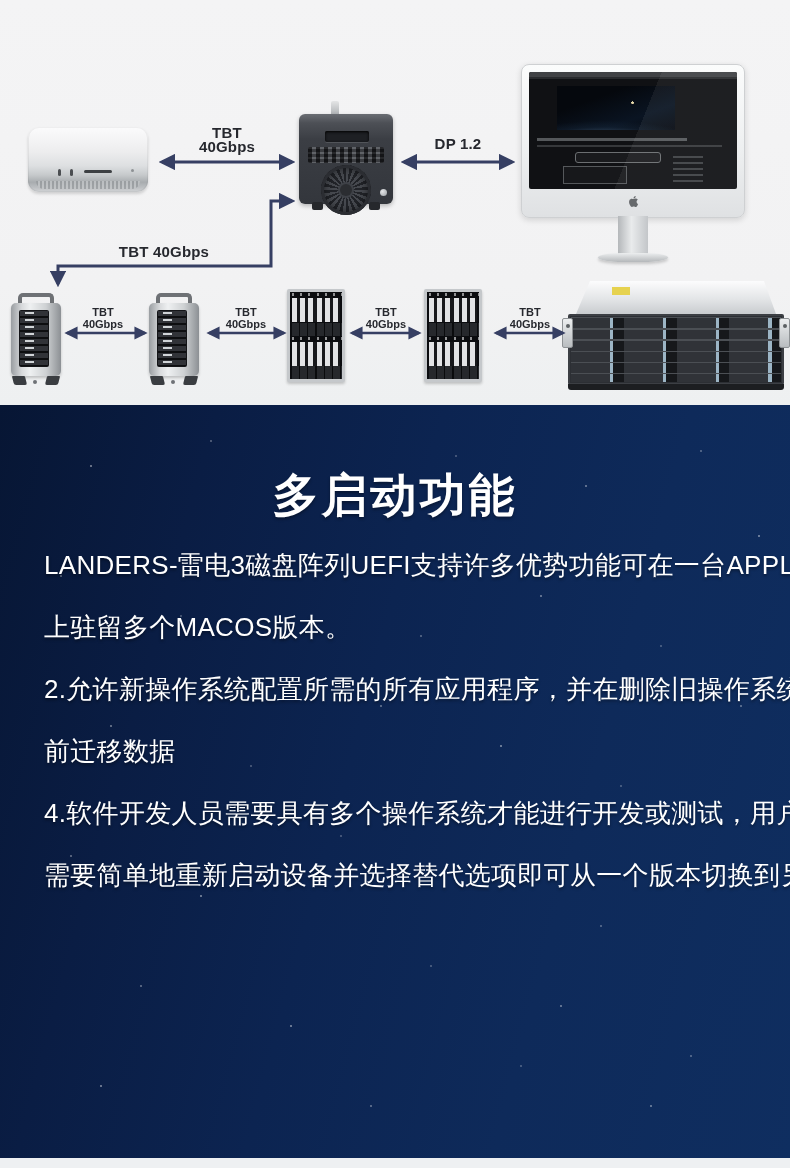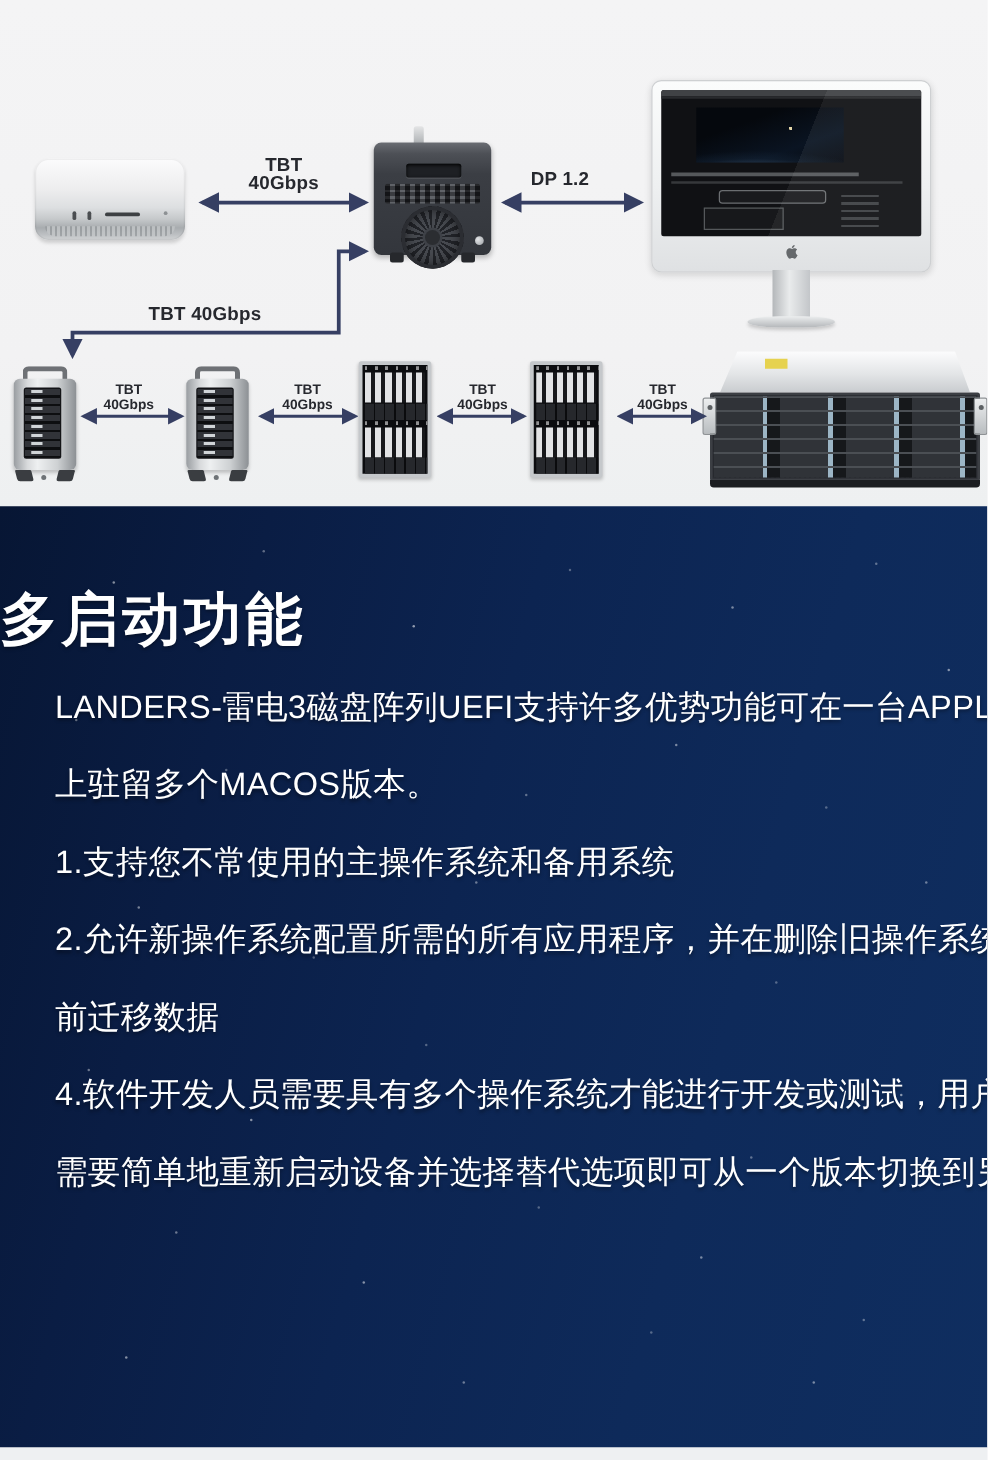"DP 1.2" div.dlabel { left: 448px -> 458px }
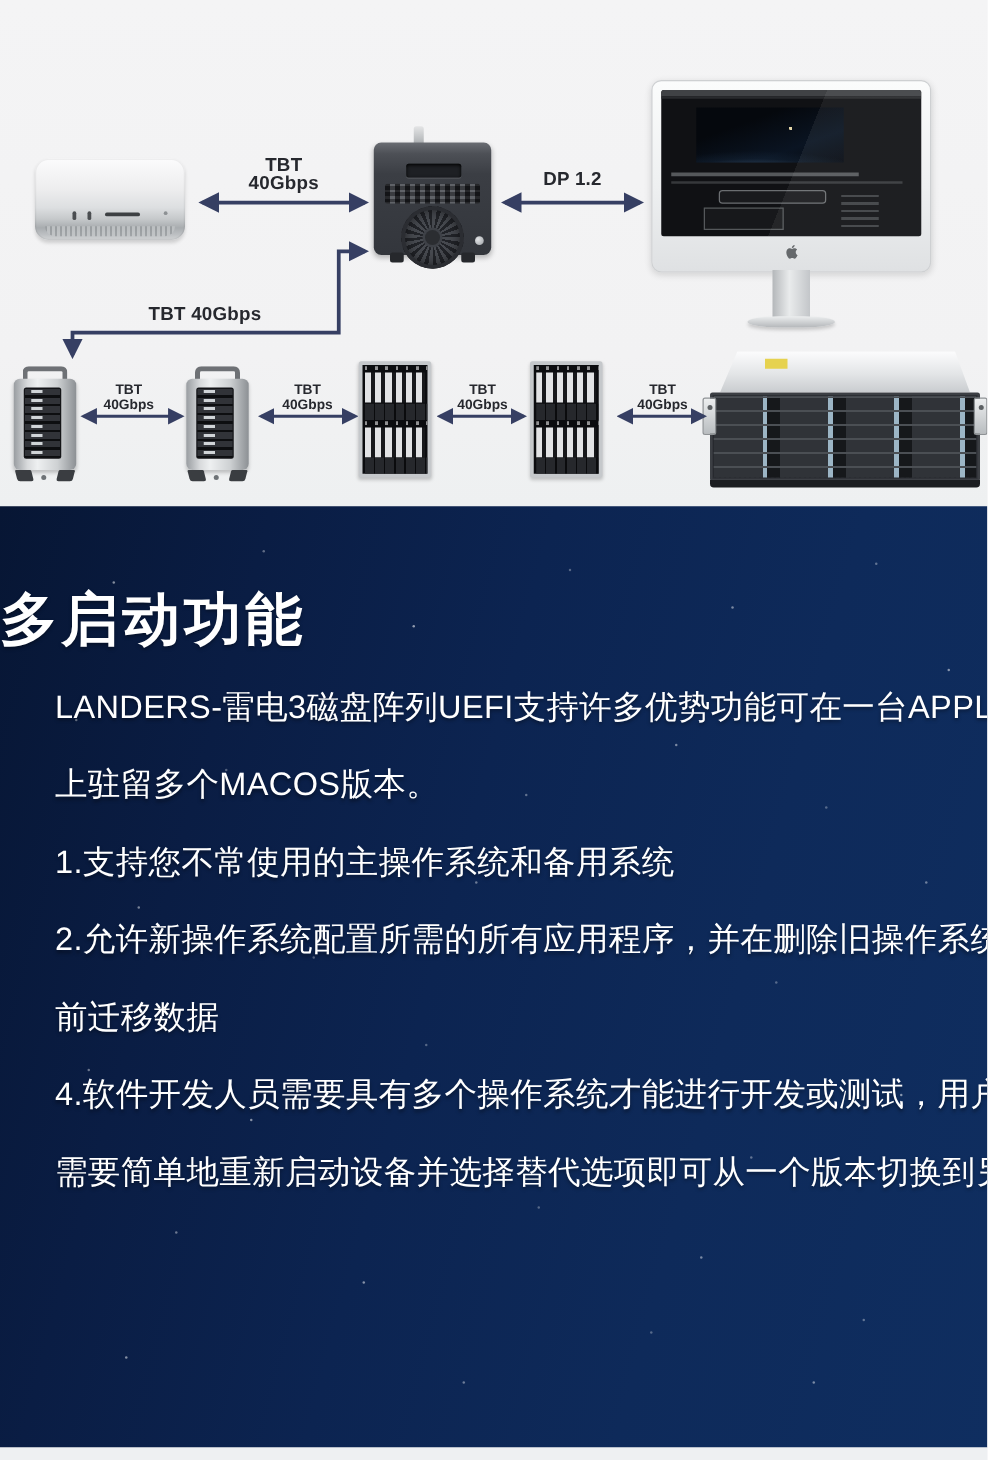"多启动功能" .feature-title { text-align: left -> center }
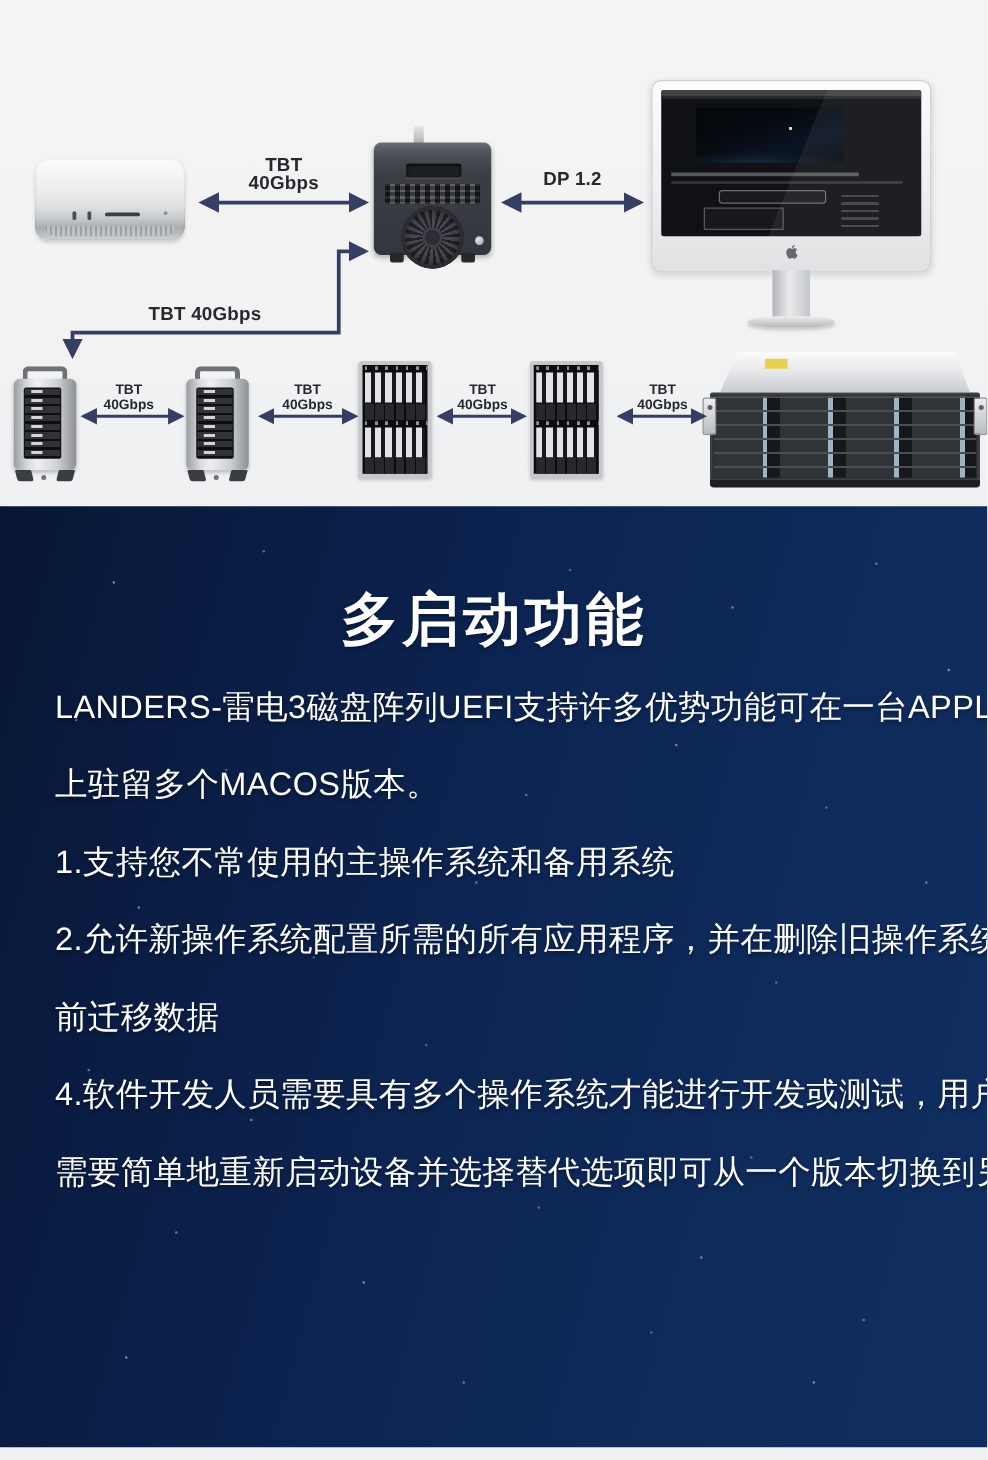"1.支持您不常使用的主操作系统和备用系统" div.fline { html: <div>1.支持您不常使用的主操作系统和备用系统</div> -> none }
